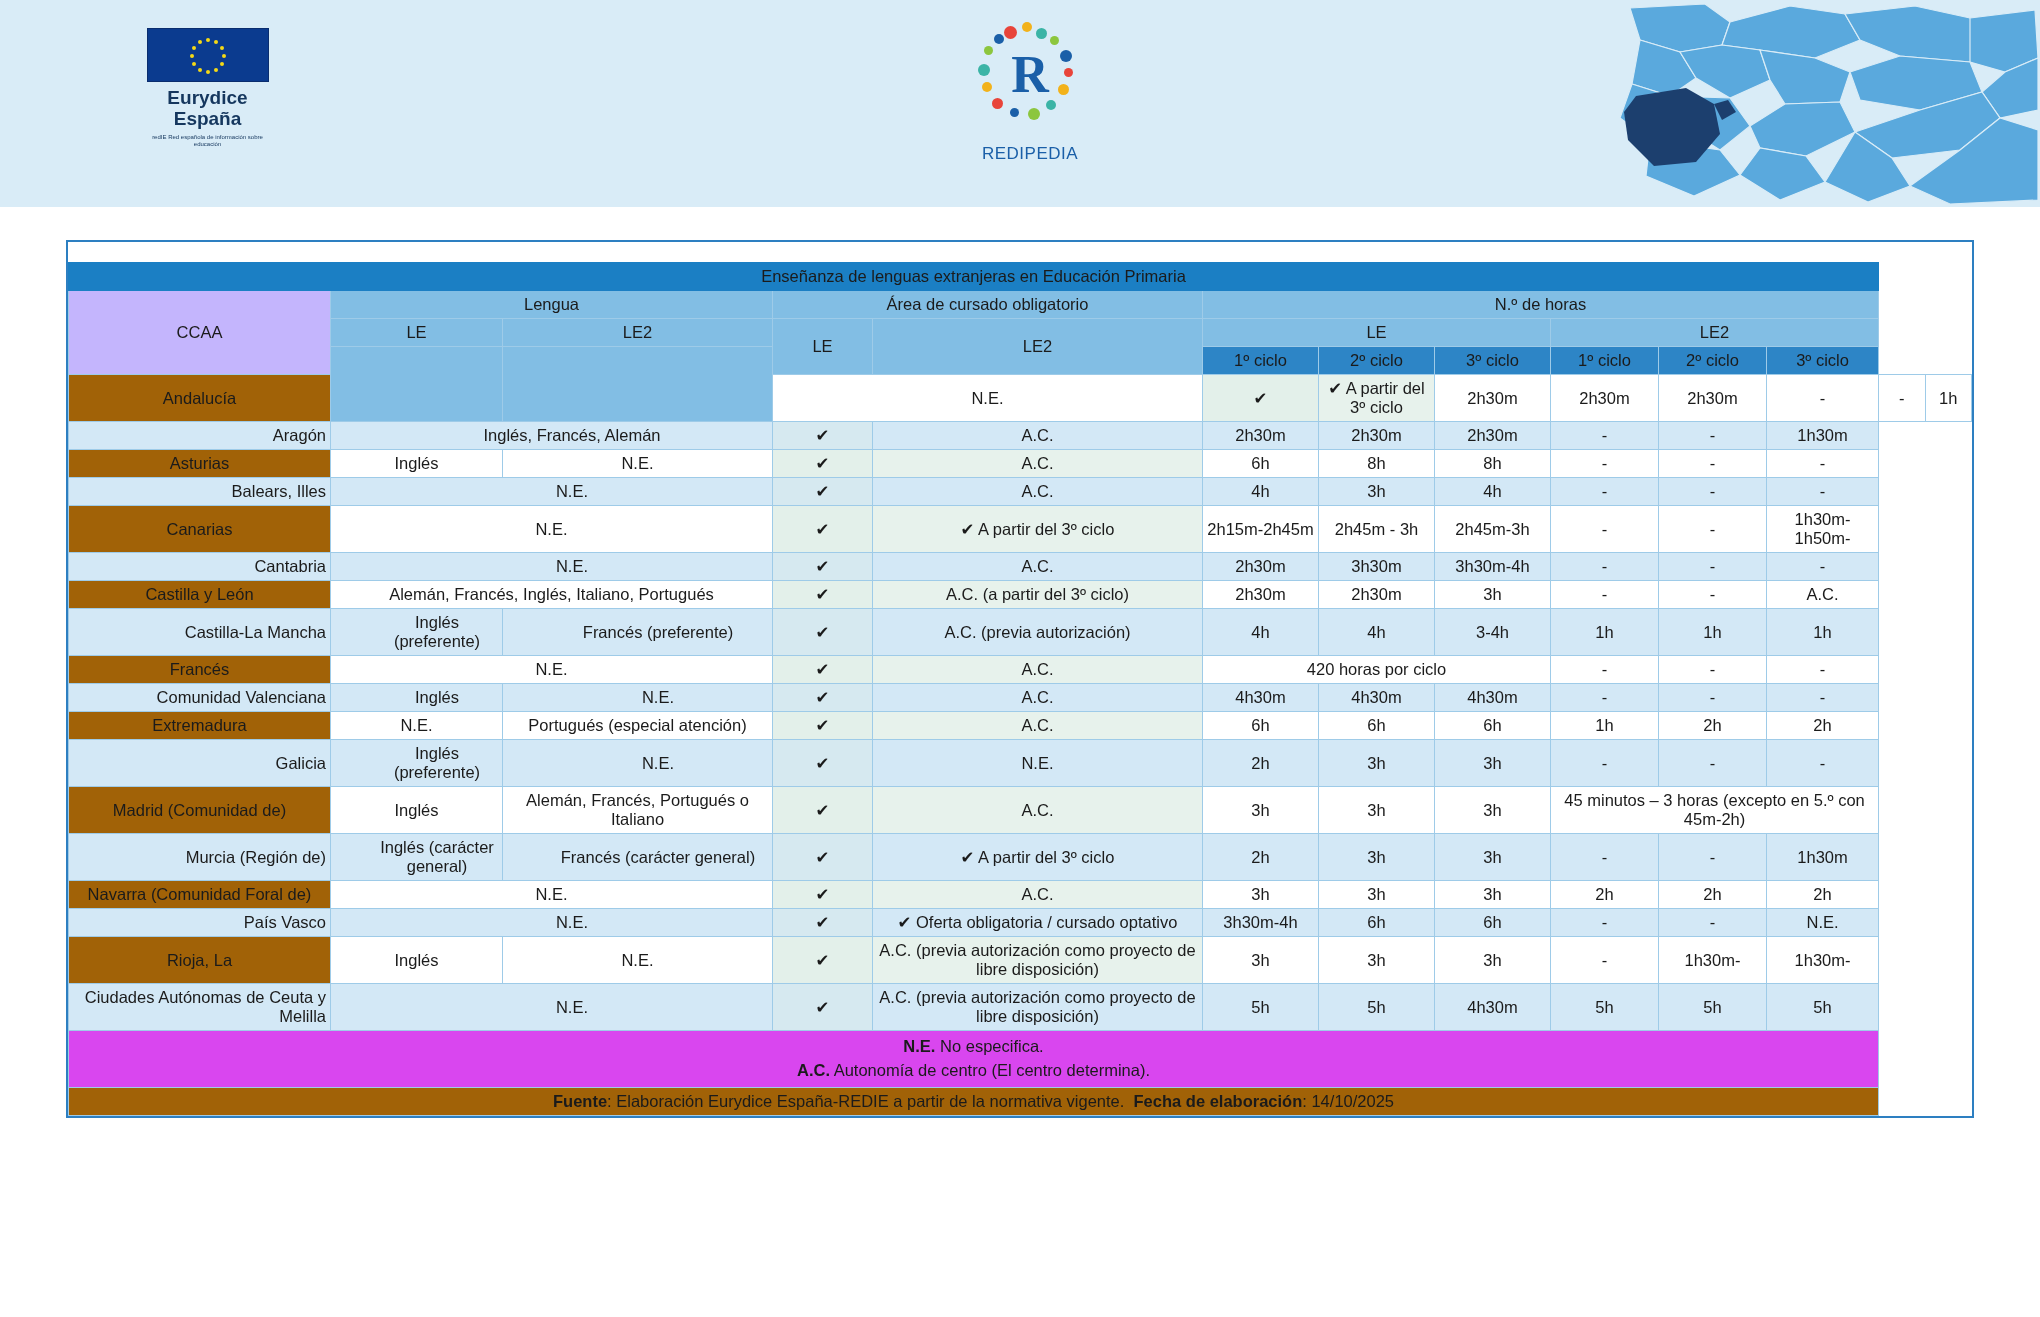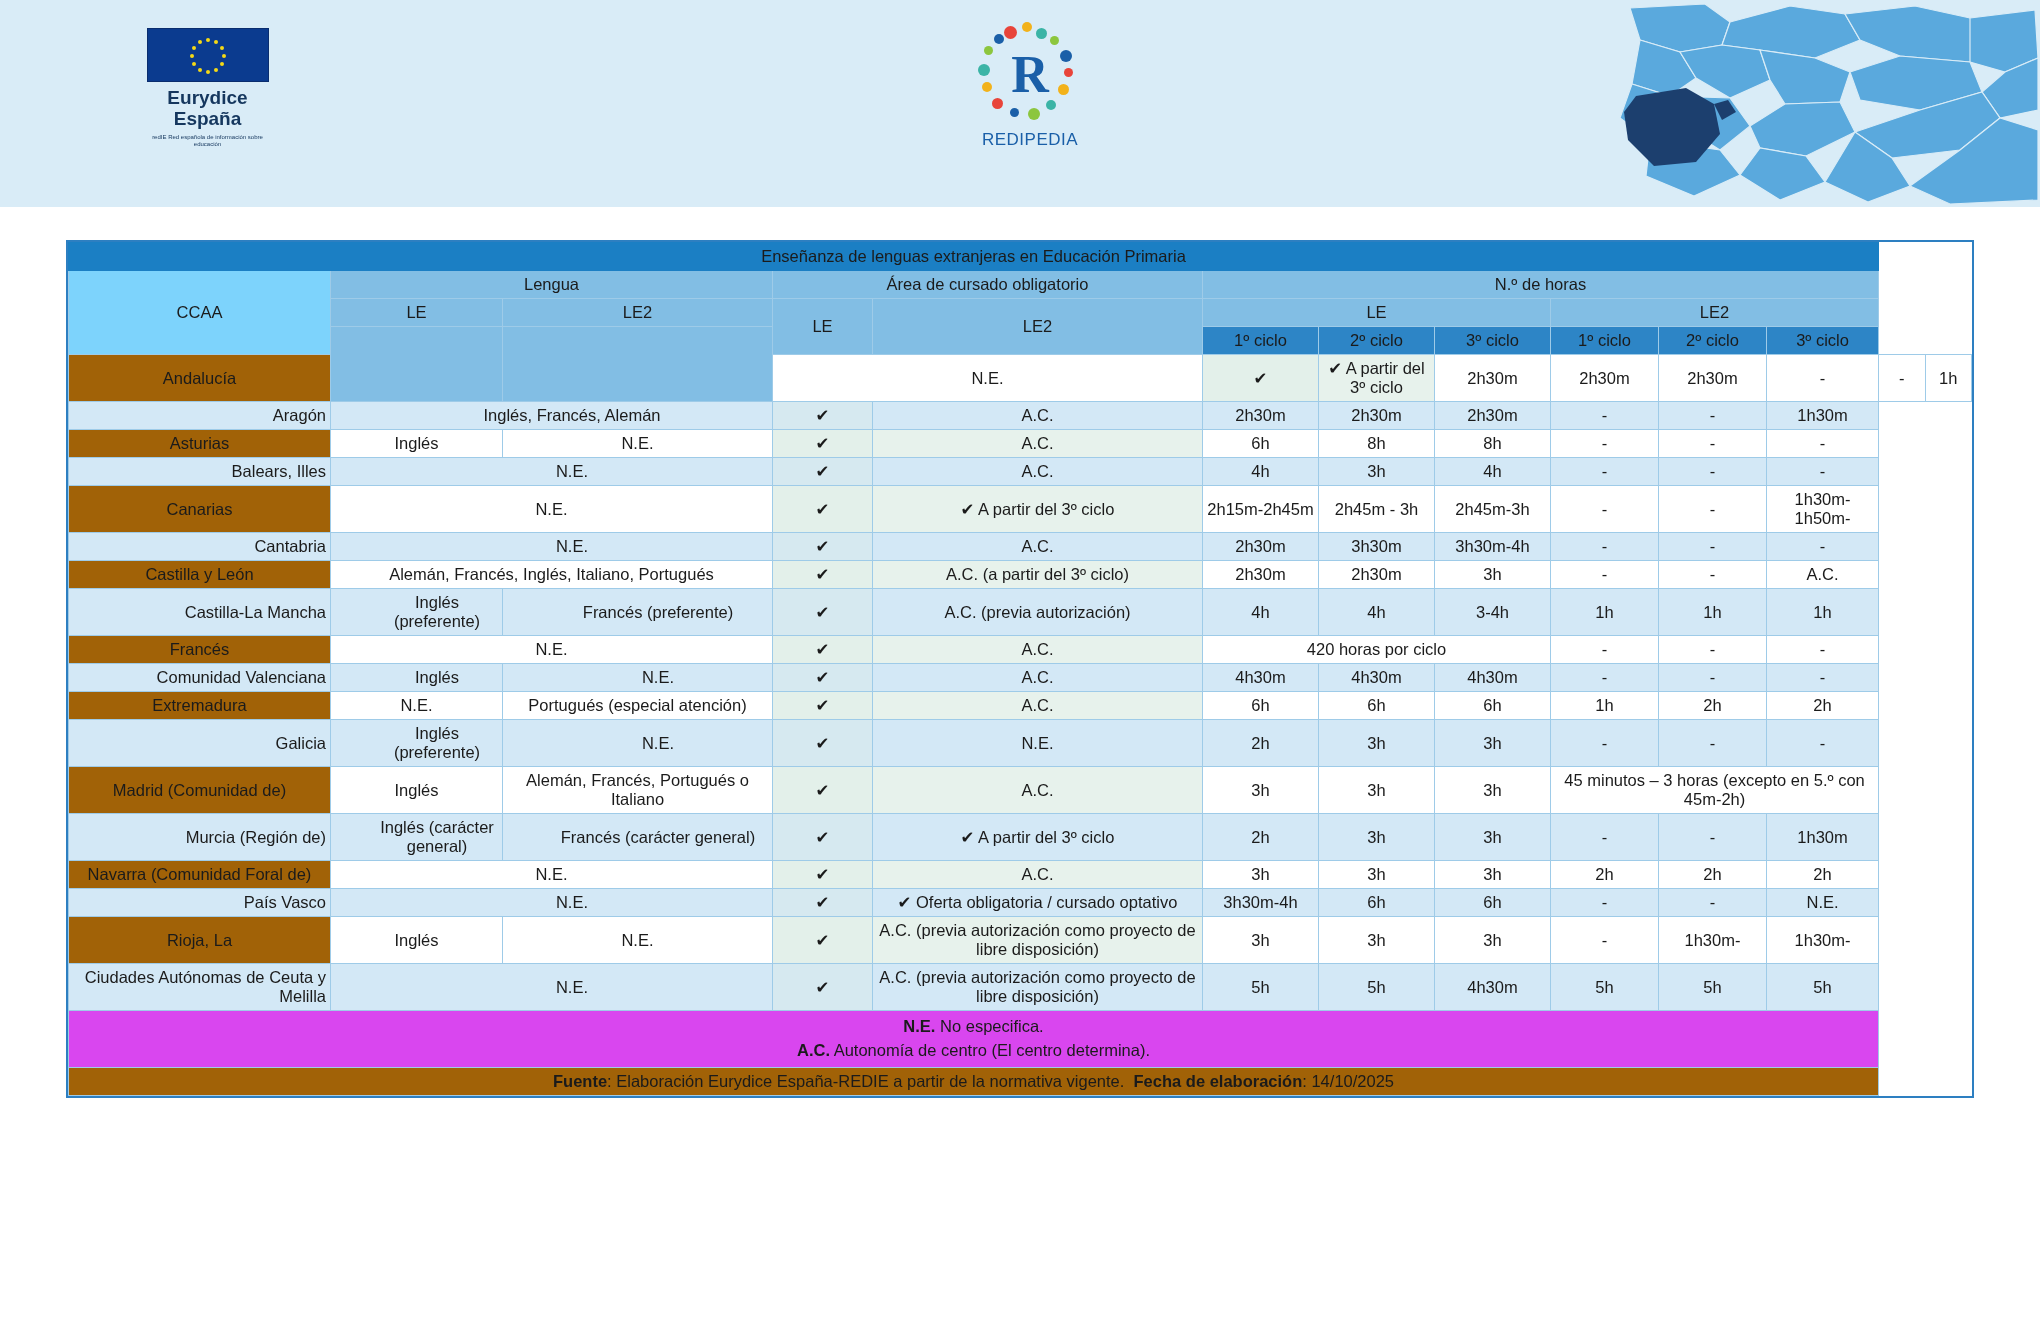"REDIPEDIA" .redipedia-label { margin-top: 2px -> 16px }
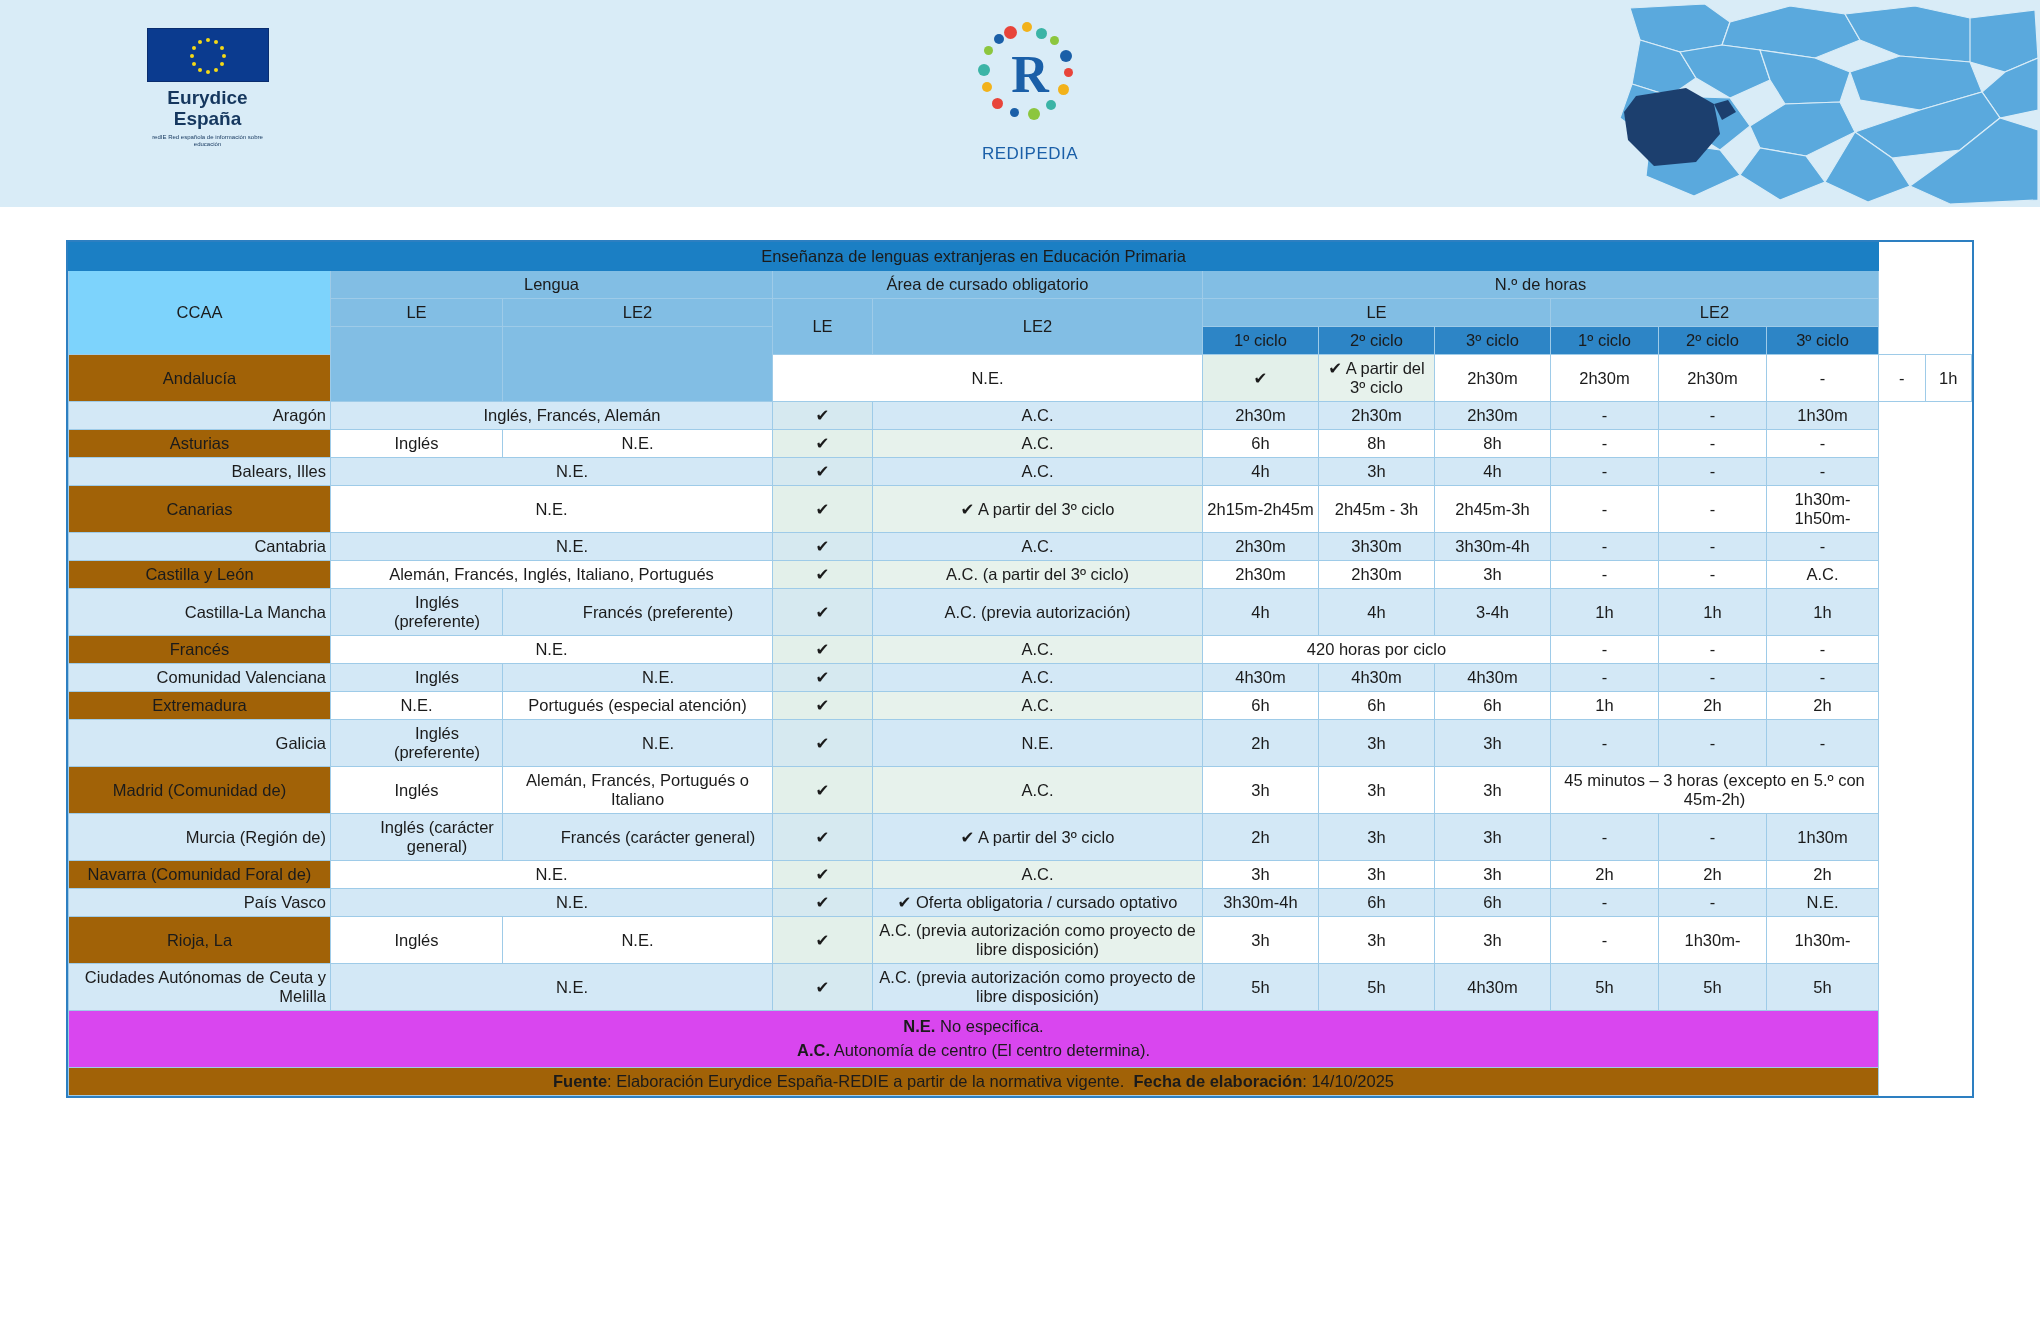"Enseñanza de lenguas extranjeras en" table.main { margin-top: none -> 20px }
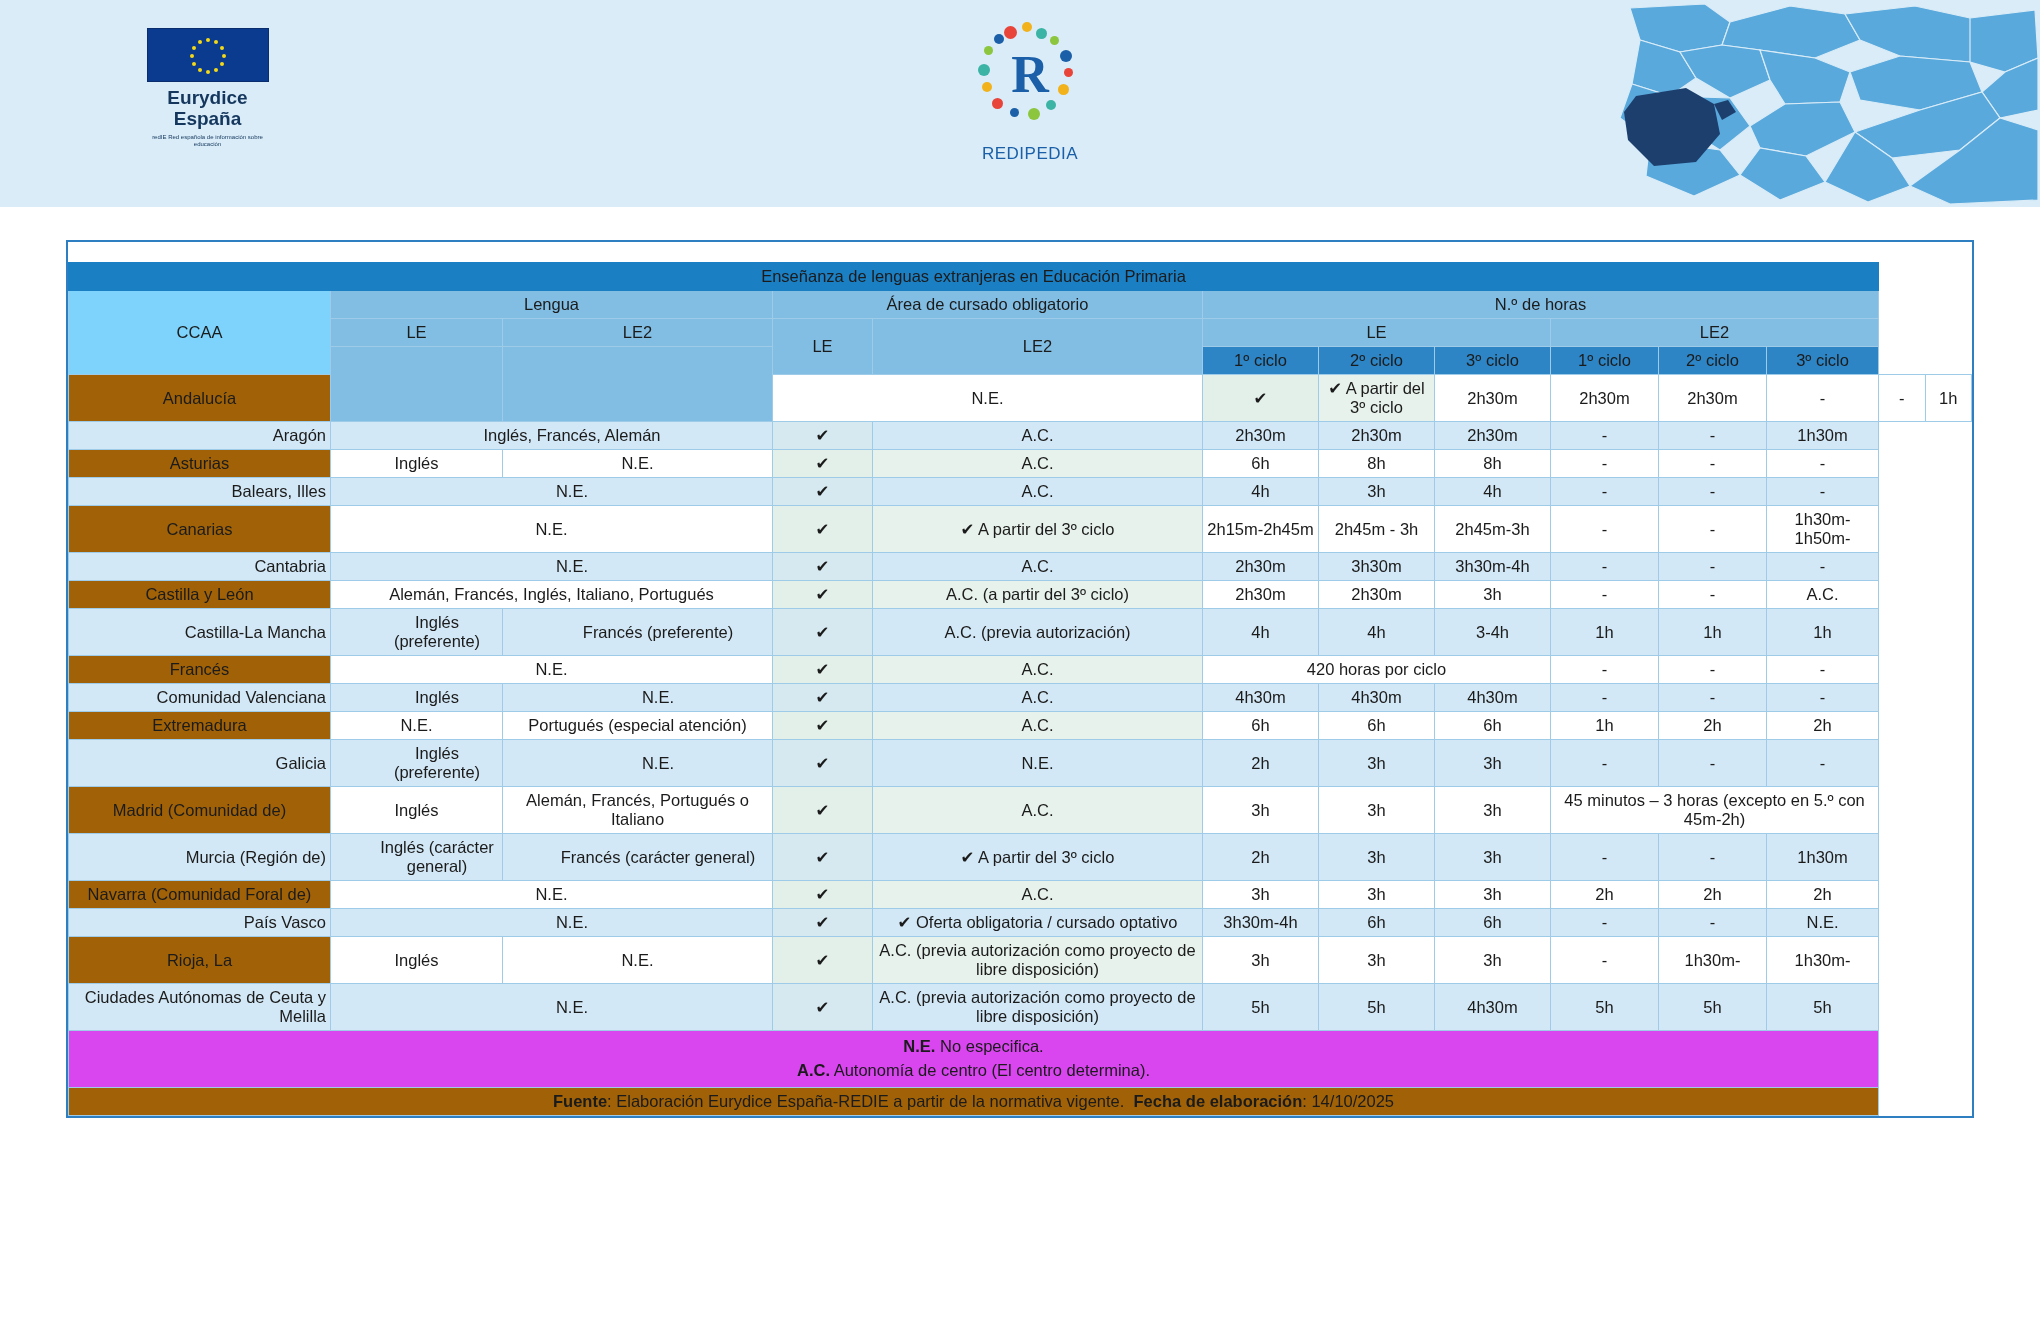"CCAA" .hdr-ccaa { background: #7dd3fc -> #c4b5fd }
